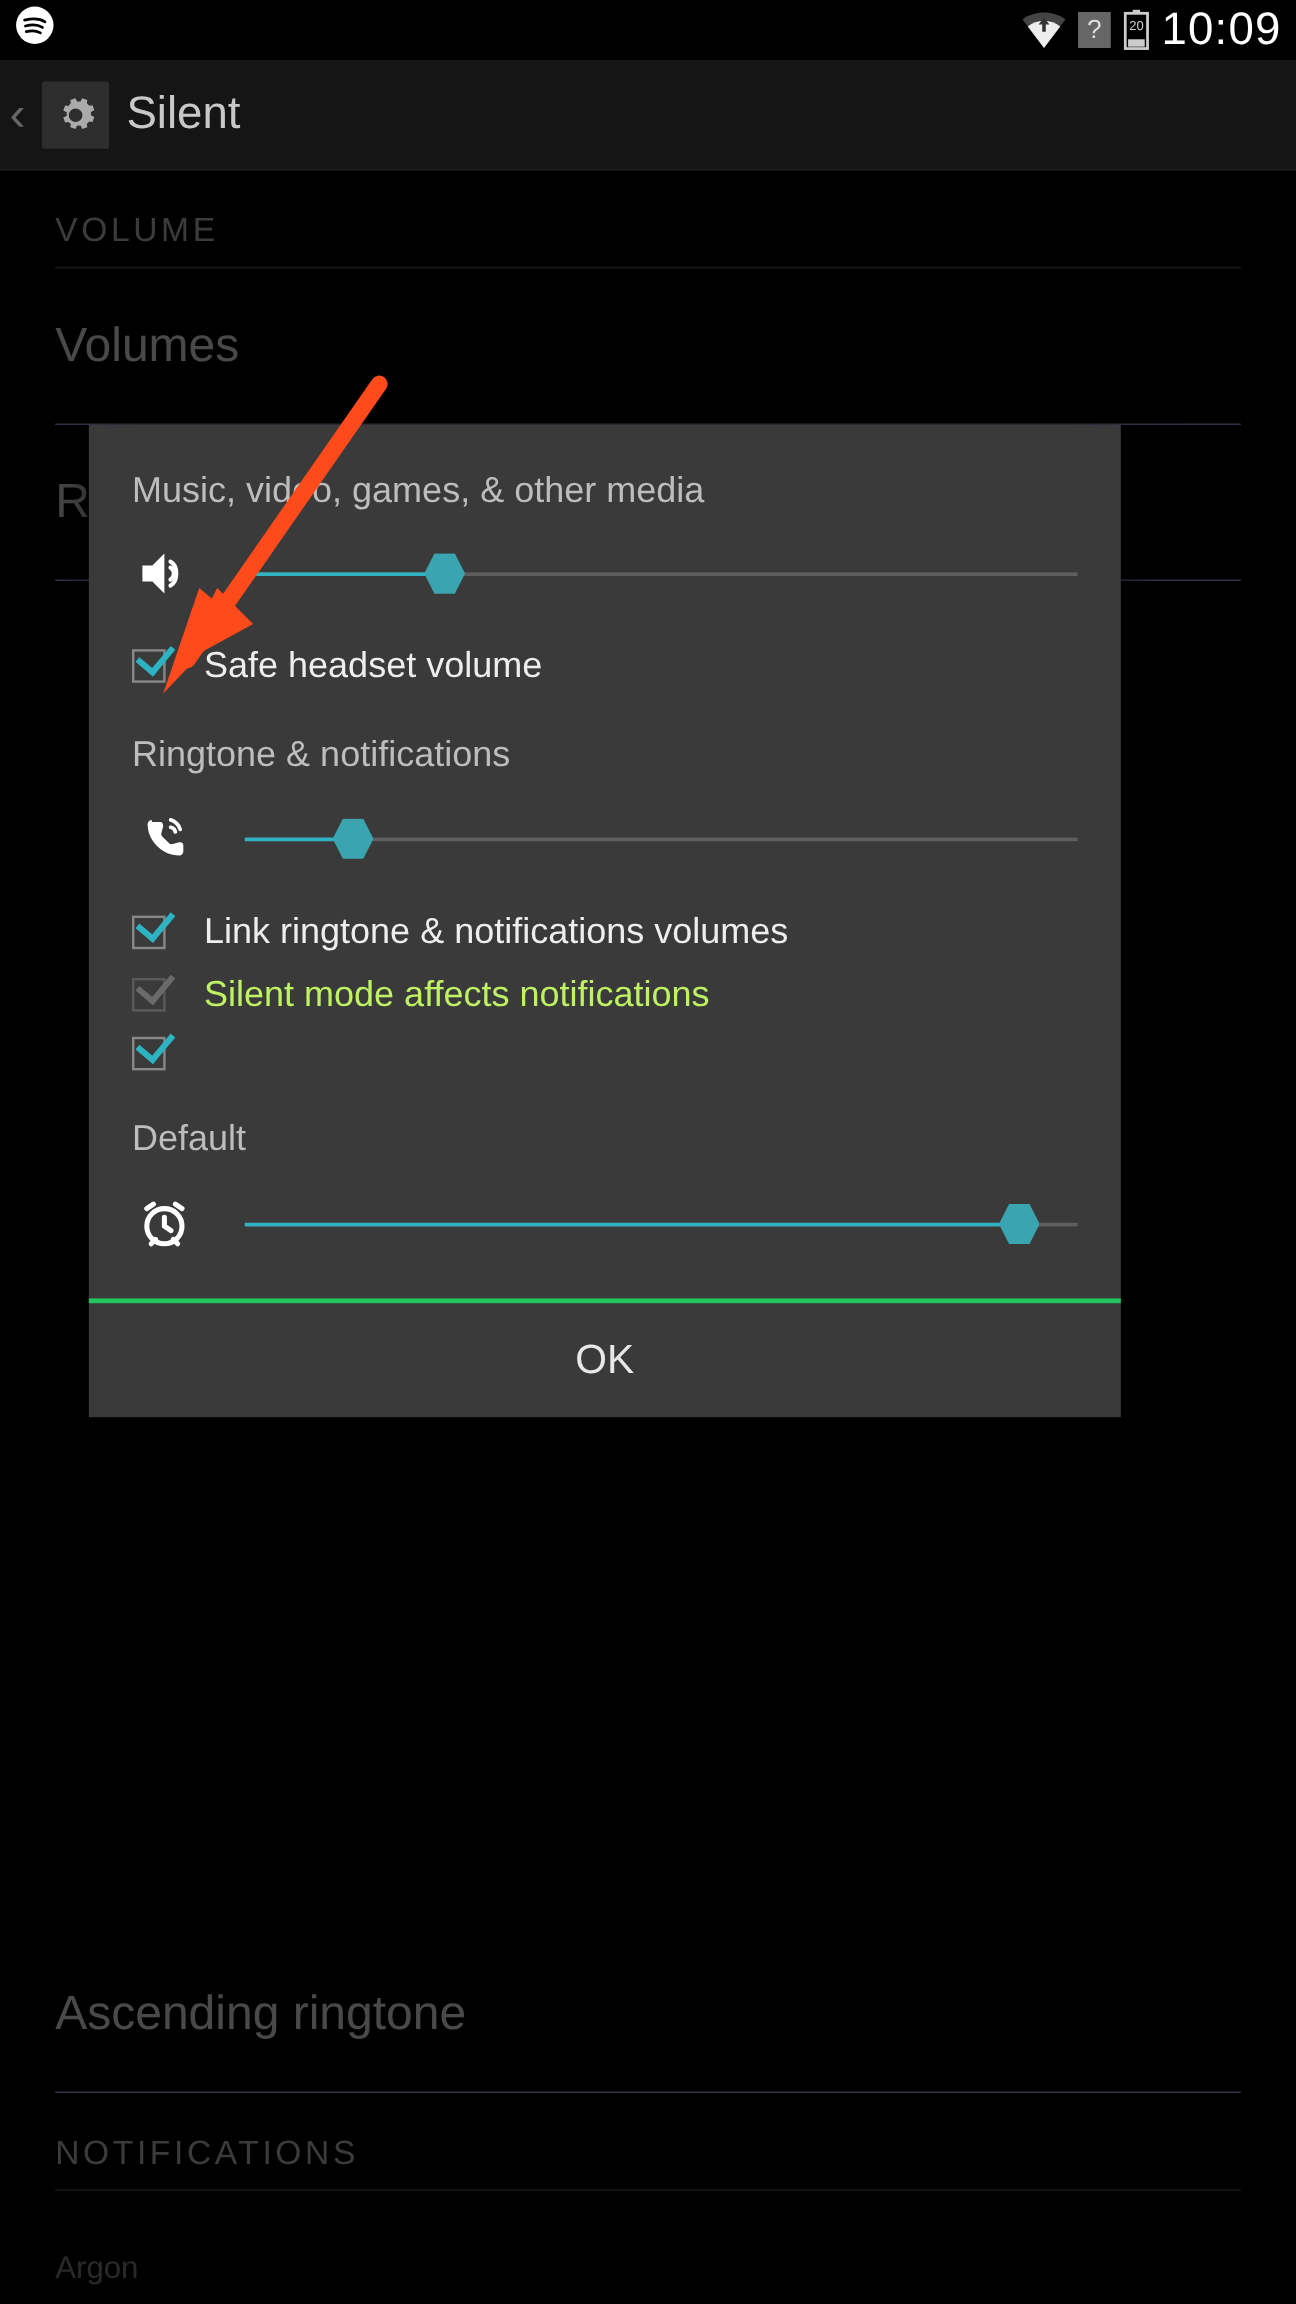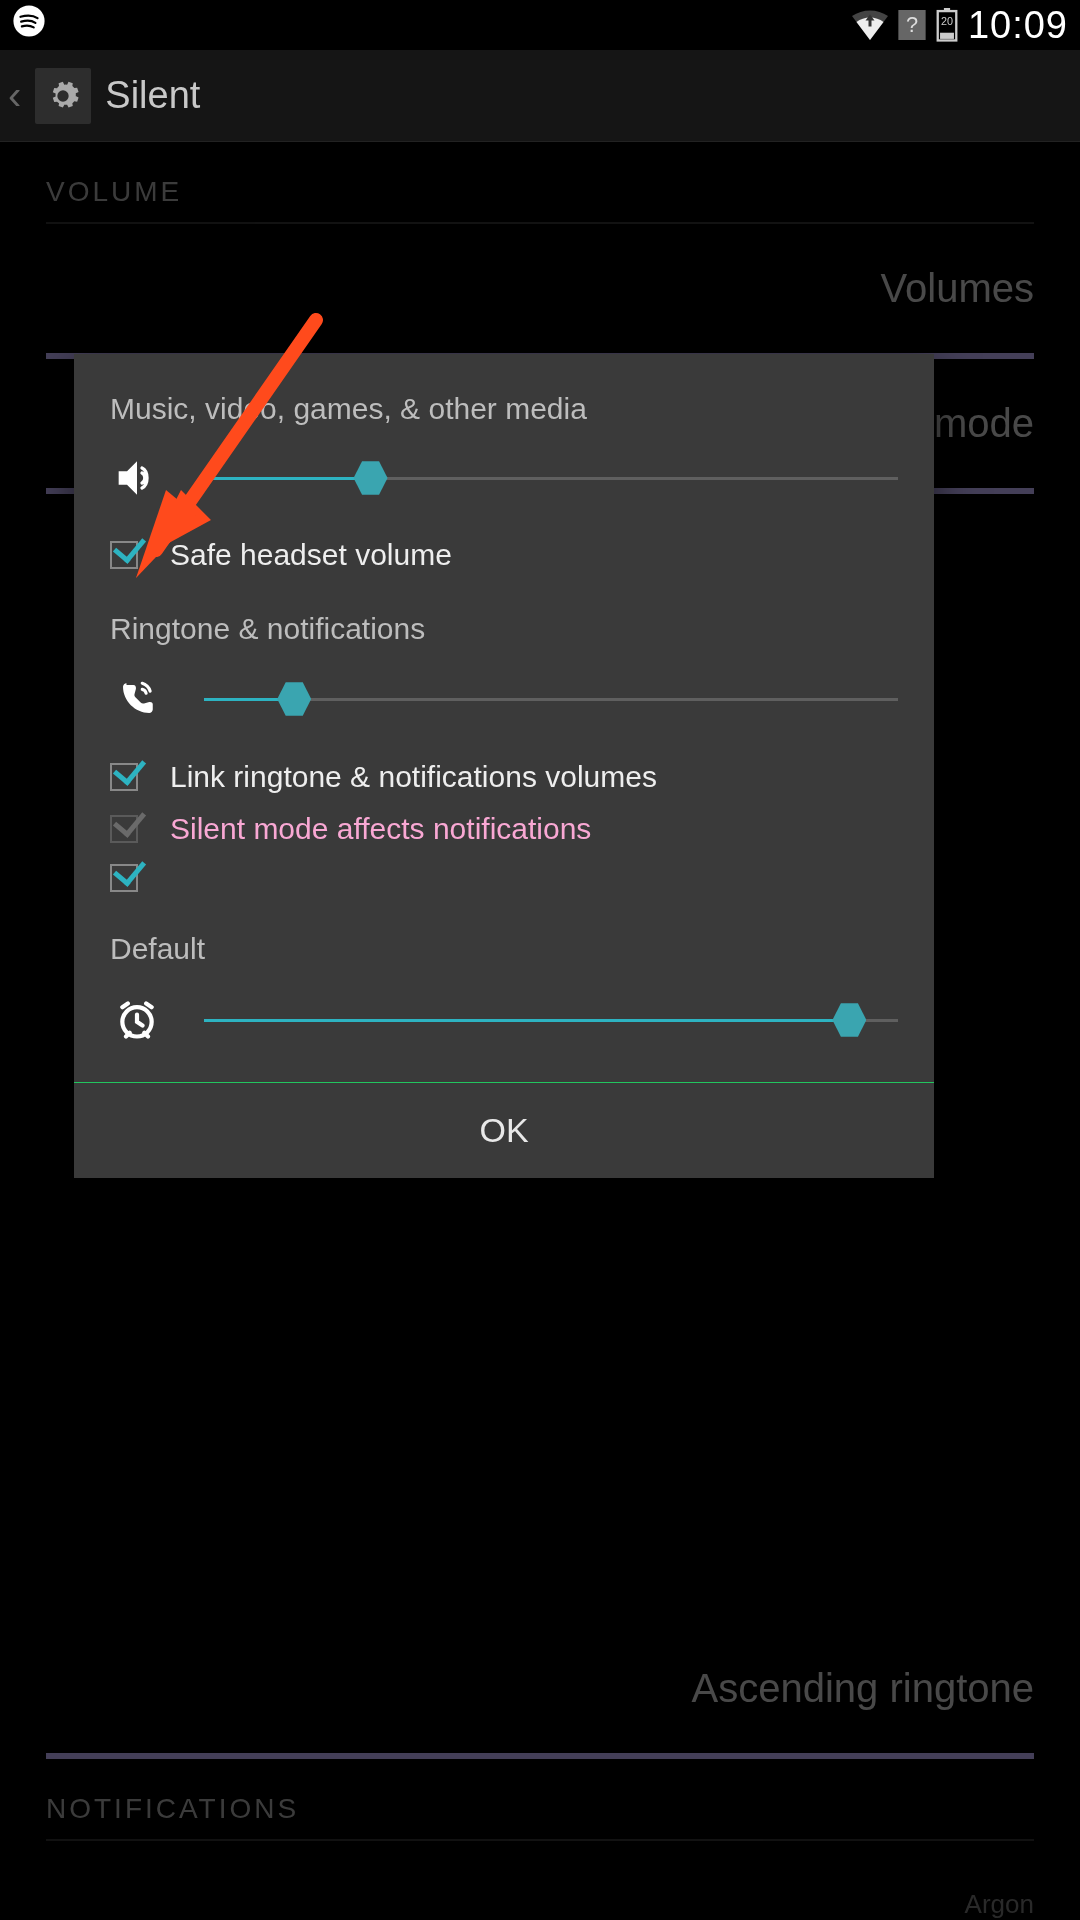"Volumes" .setting-item { border-bottom: 6px solid #c4b5fd -> 1px solid #c4b5fd; text-align: right -> none }
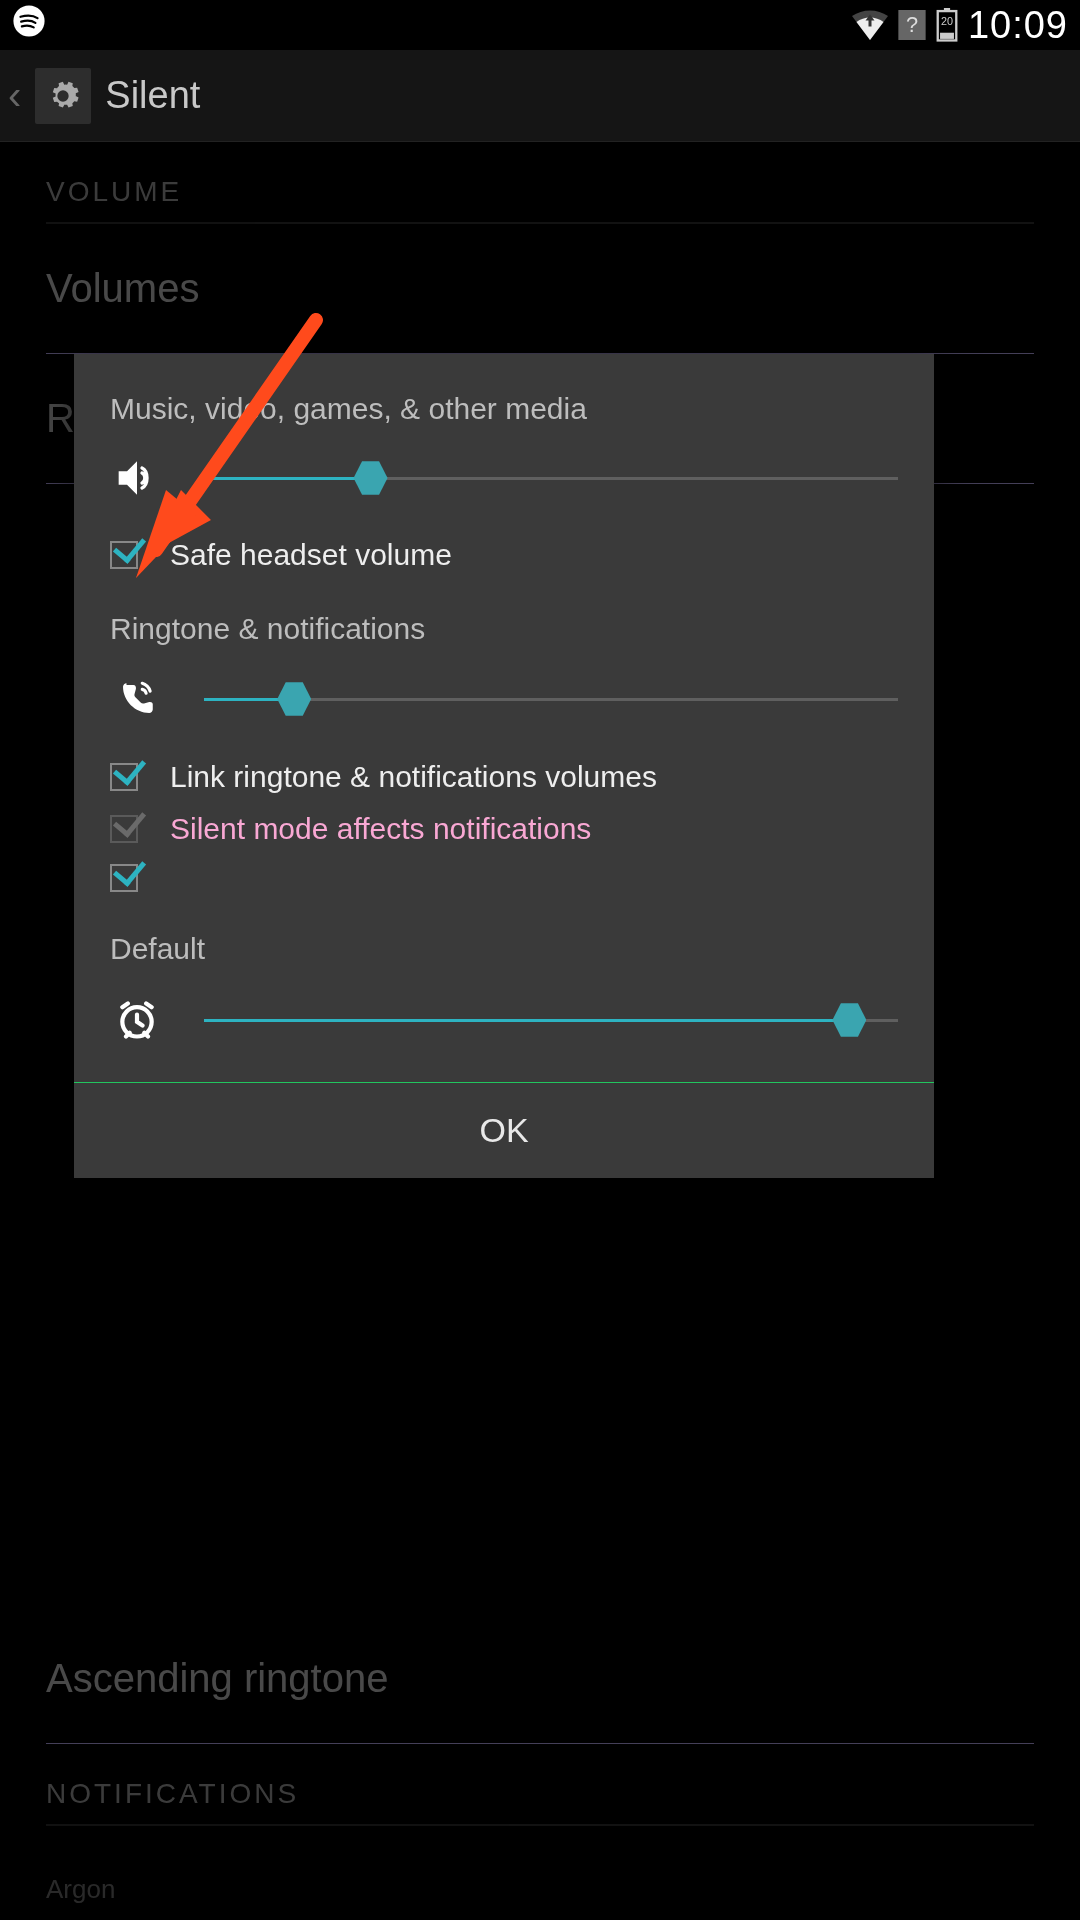"Silent mode affects notifications" .check-label.disabled { color: #f9a8d4 -> #bef264 }
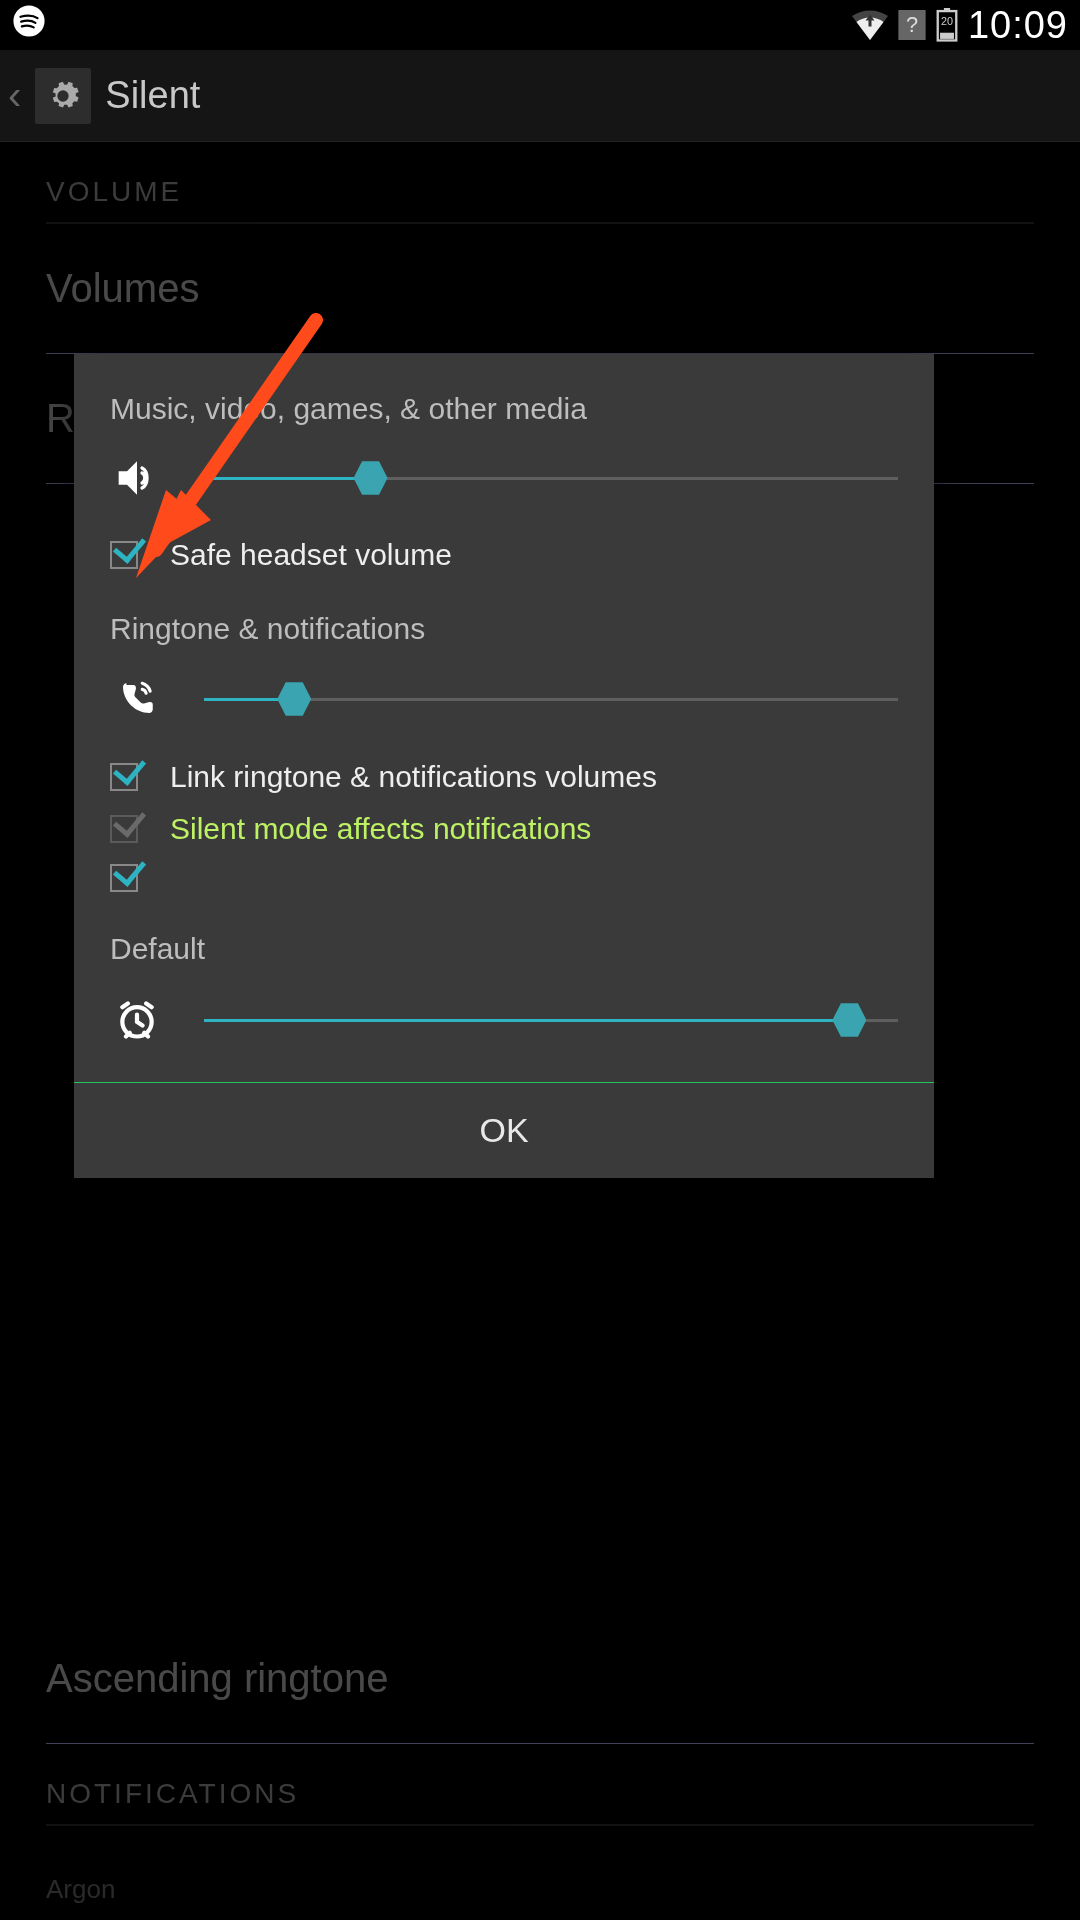"OK" .dialog-footer { border-top: 1px solid #22c55e -> 4px solid #22c55e }
